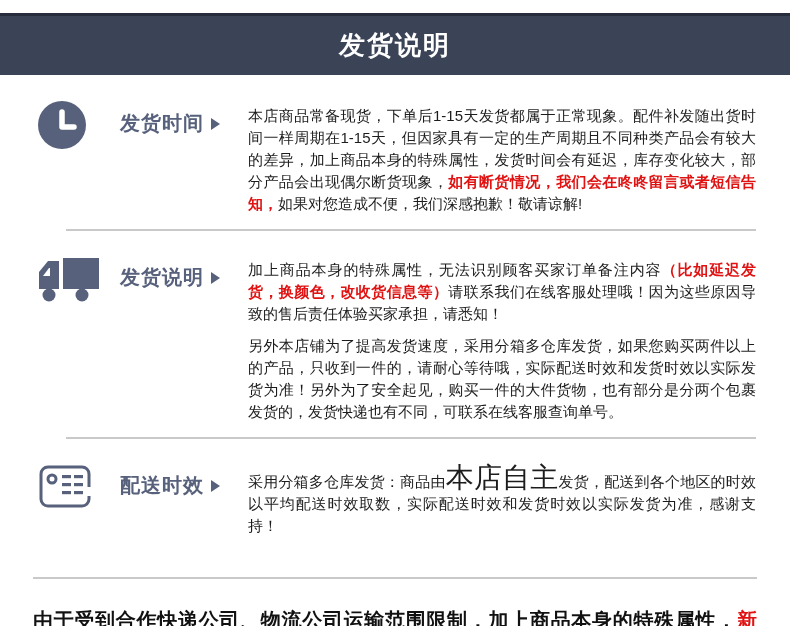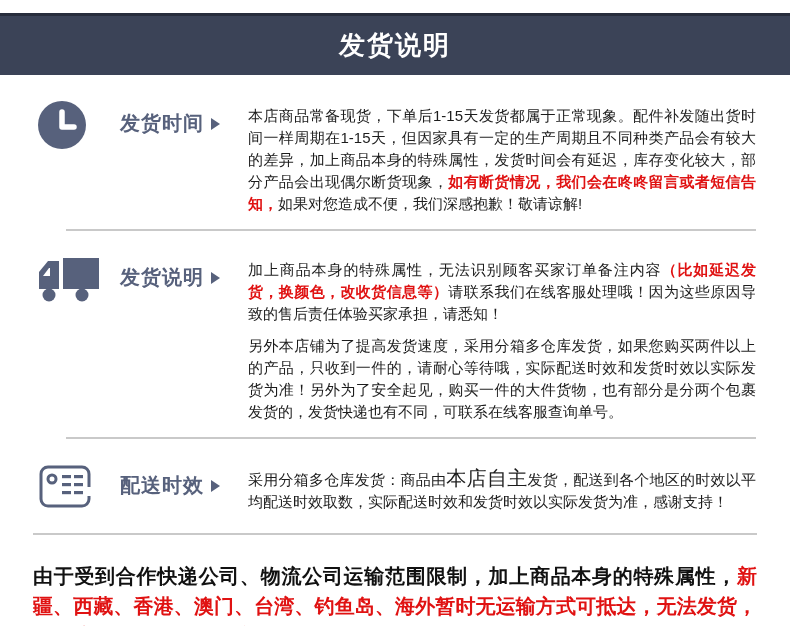"配送时效" .sections .section:last-child { padding-bottom: 20px -> 40px }
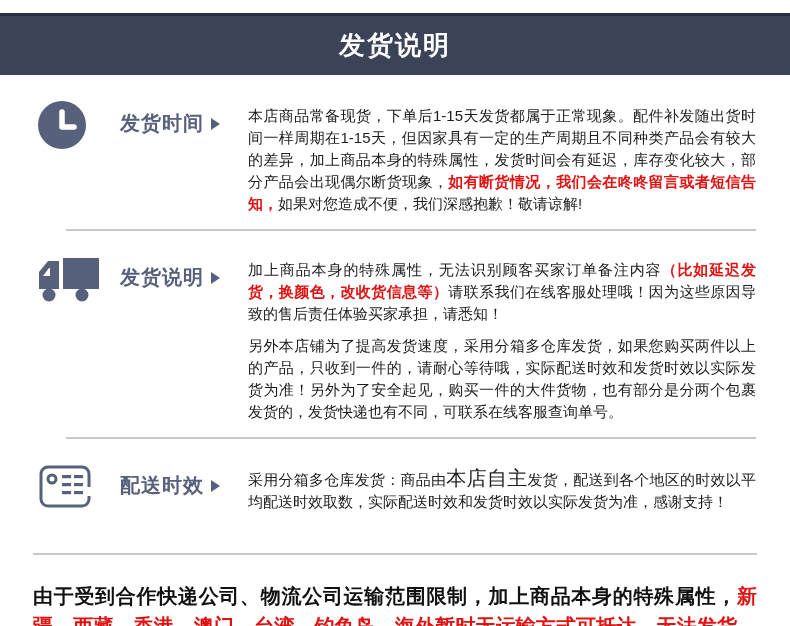"本店自主" .large { font-size: 20px -> 28px }
